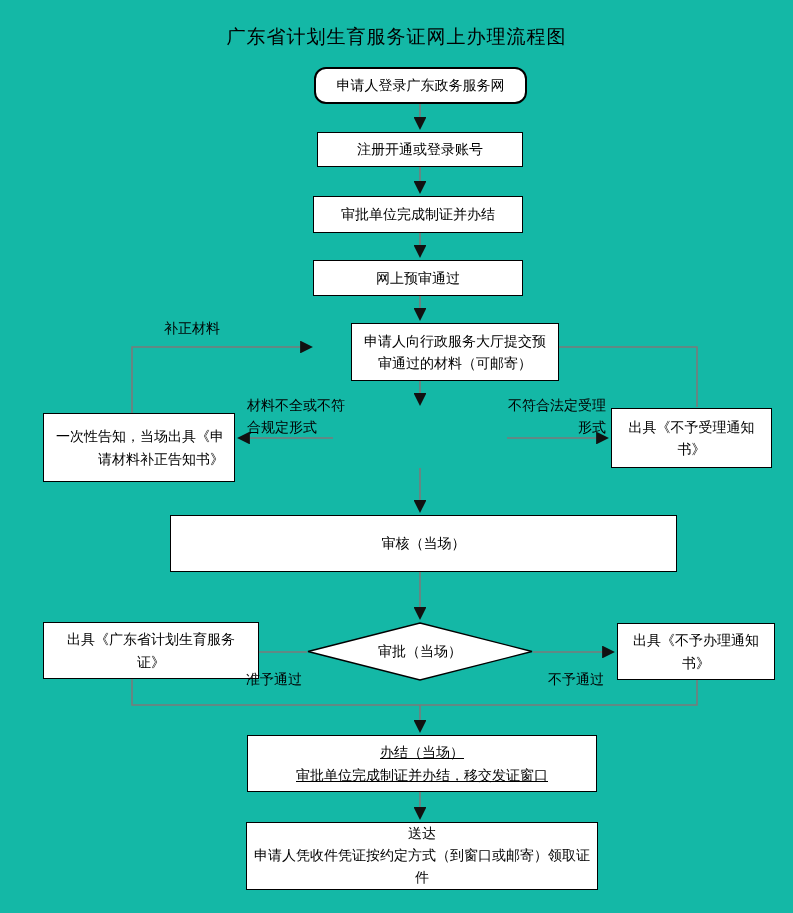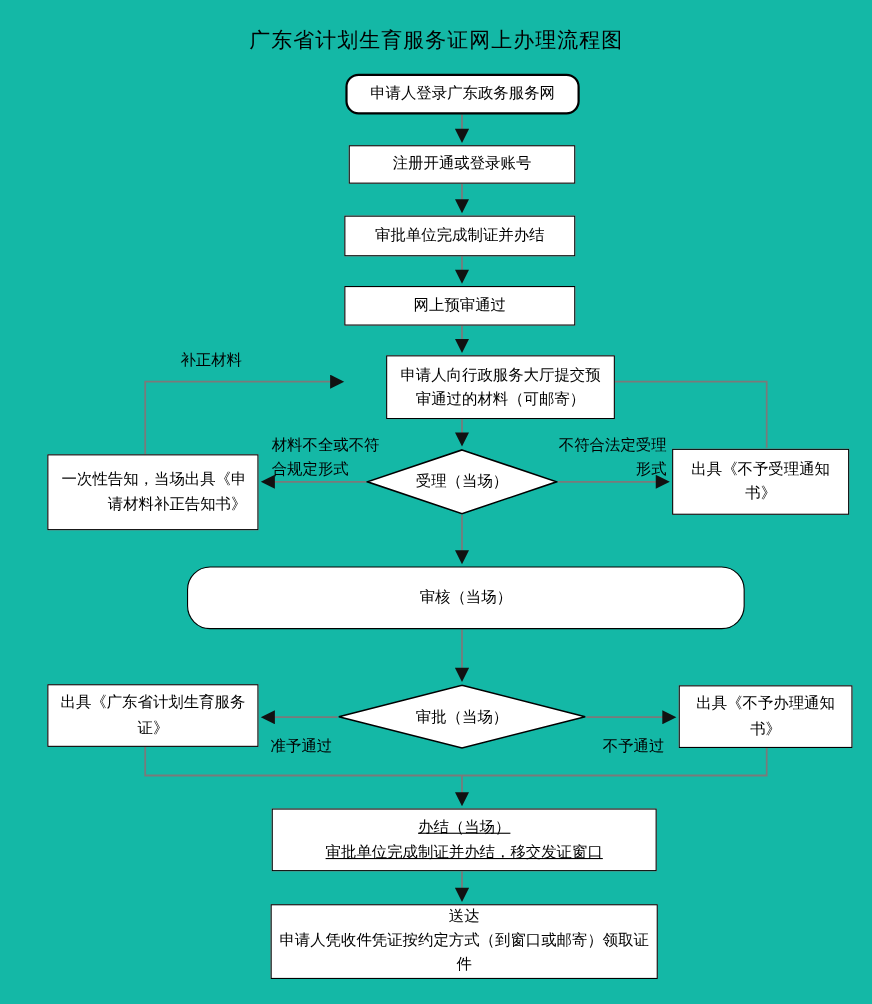"受理（当场）" div.diamond { html: <div> <svg> <polygon></polygon> </svg> <span>受理（当场）</span> </div> -> none }
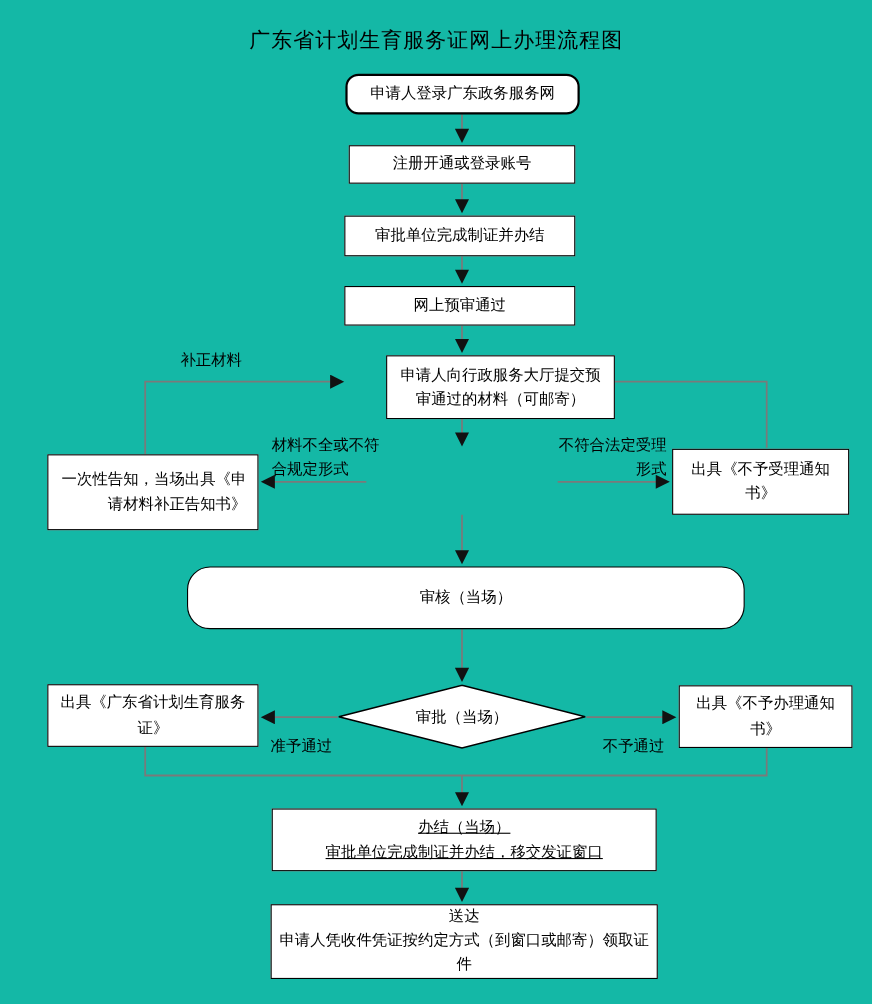"审核（当场）" div.box { border-radius: 21px -> none }
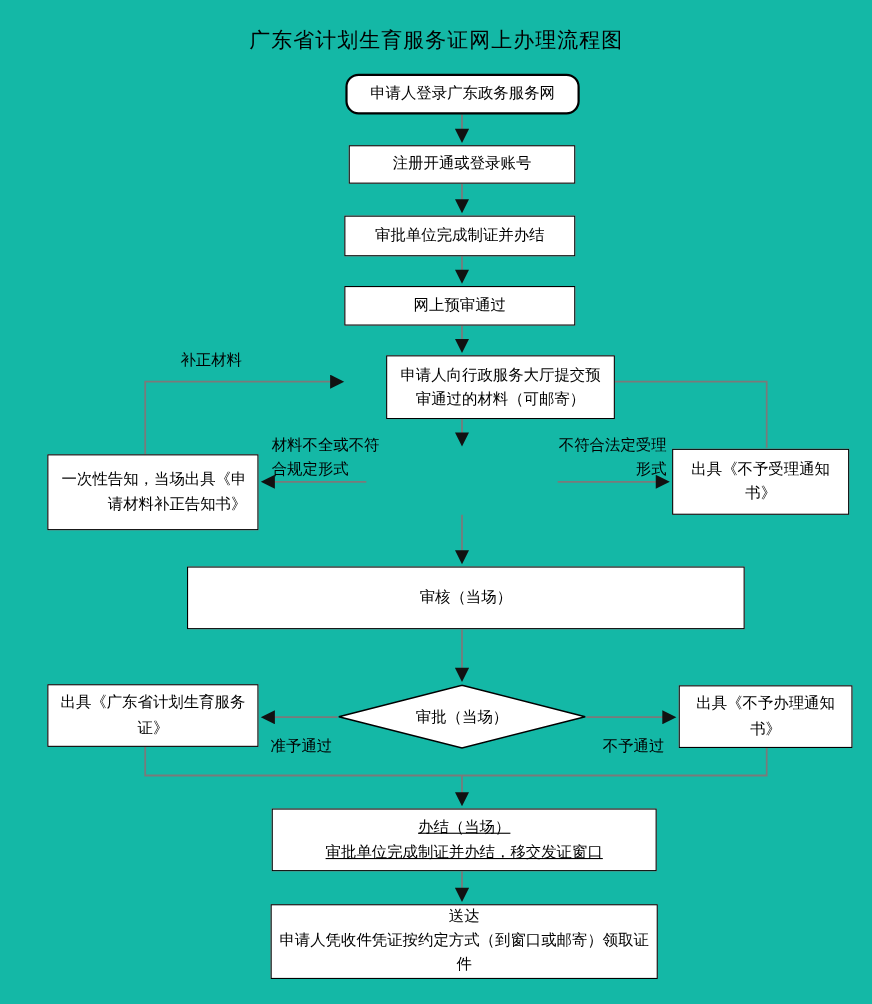"出具《广东省计划生育服务证》" div.box { width: 192px -> 216px }
